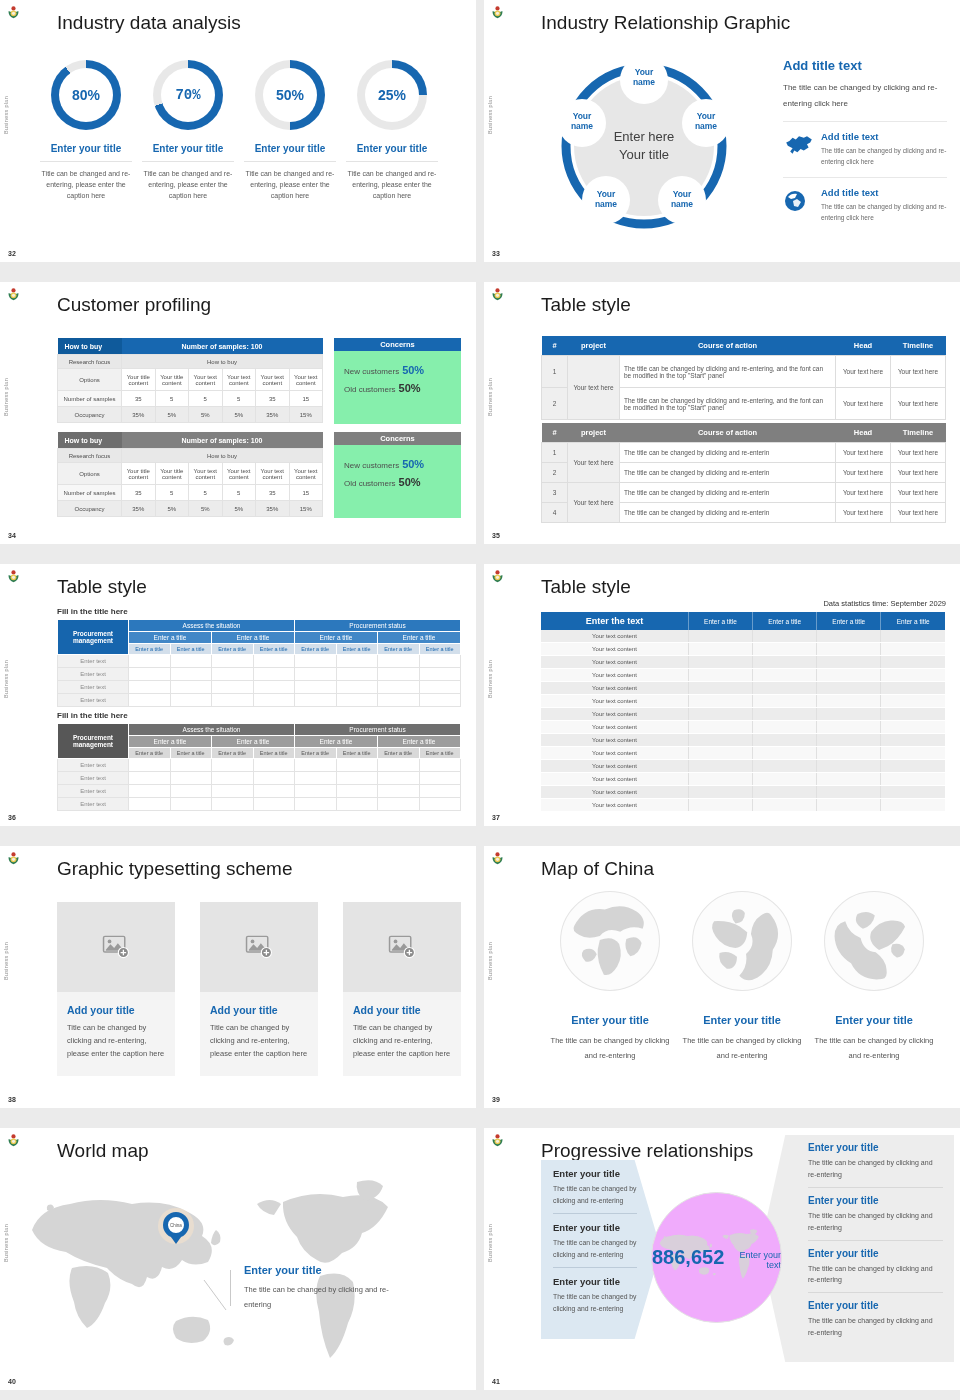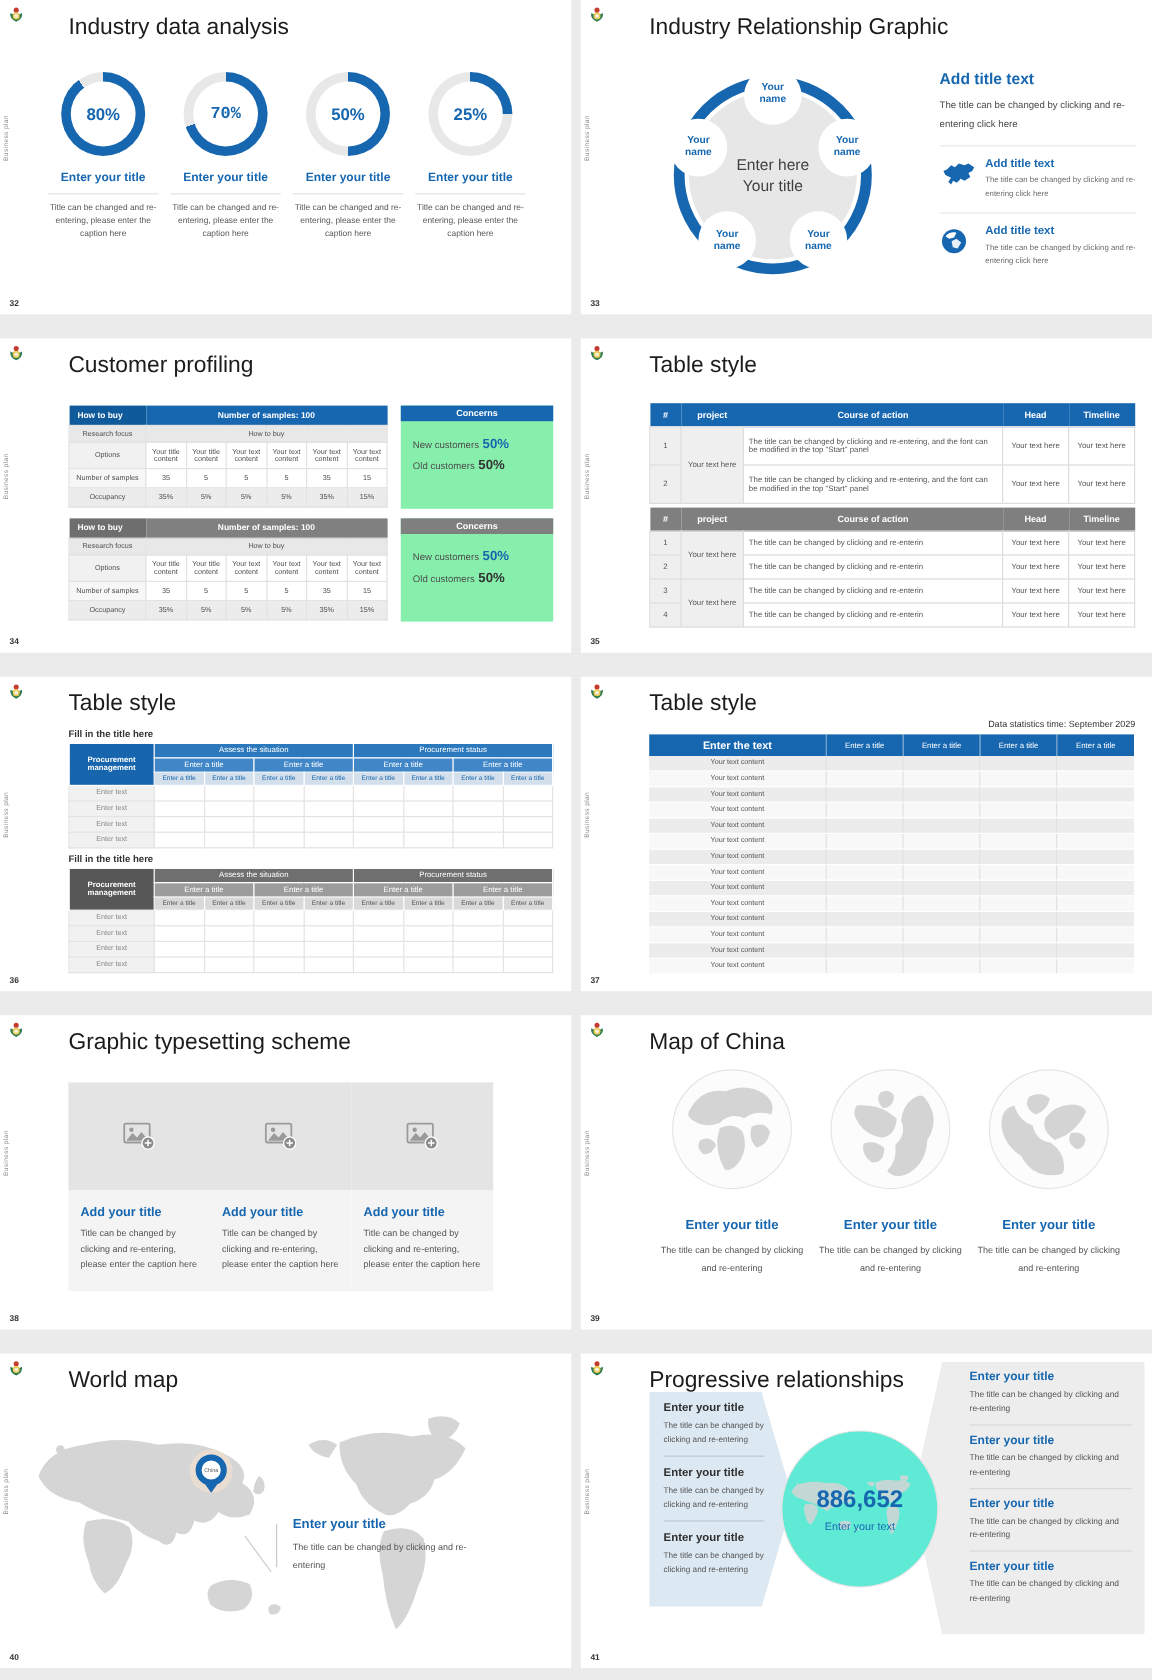"Add your title" .s38-cards { gap: none -> 25px }
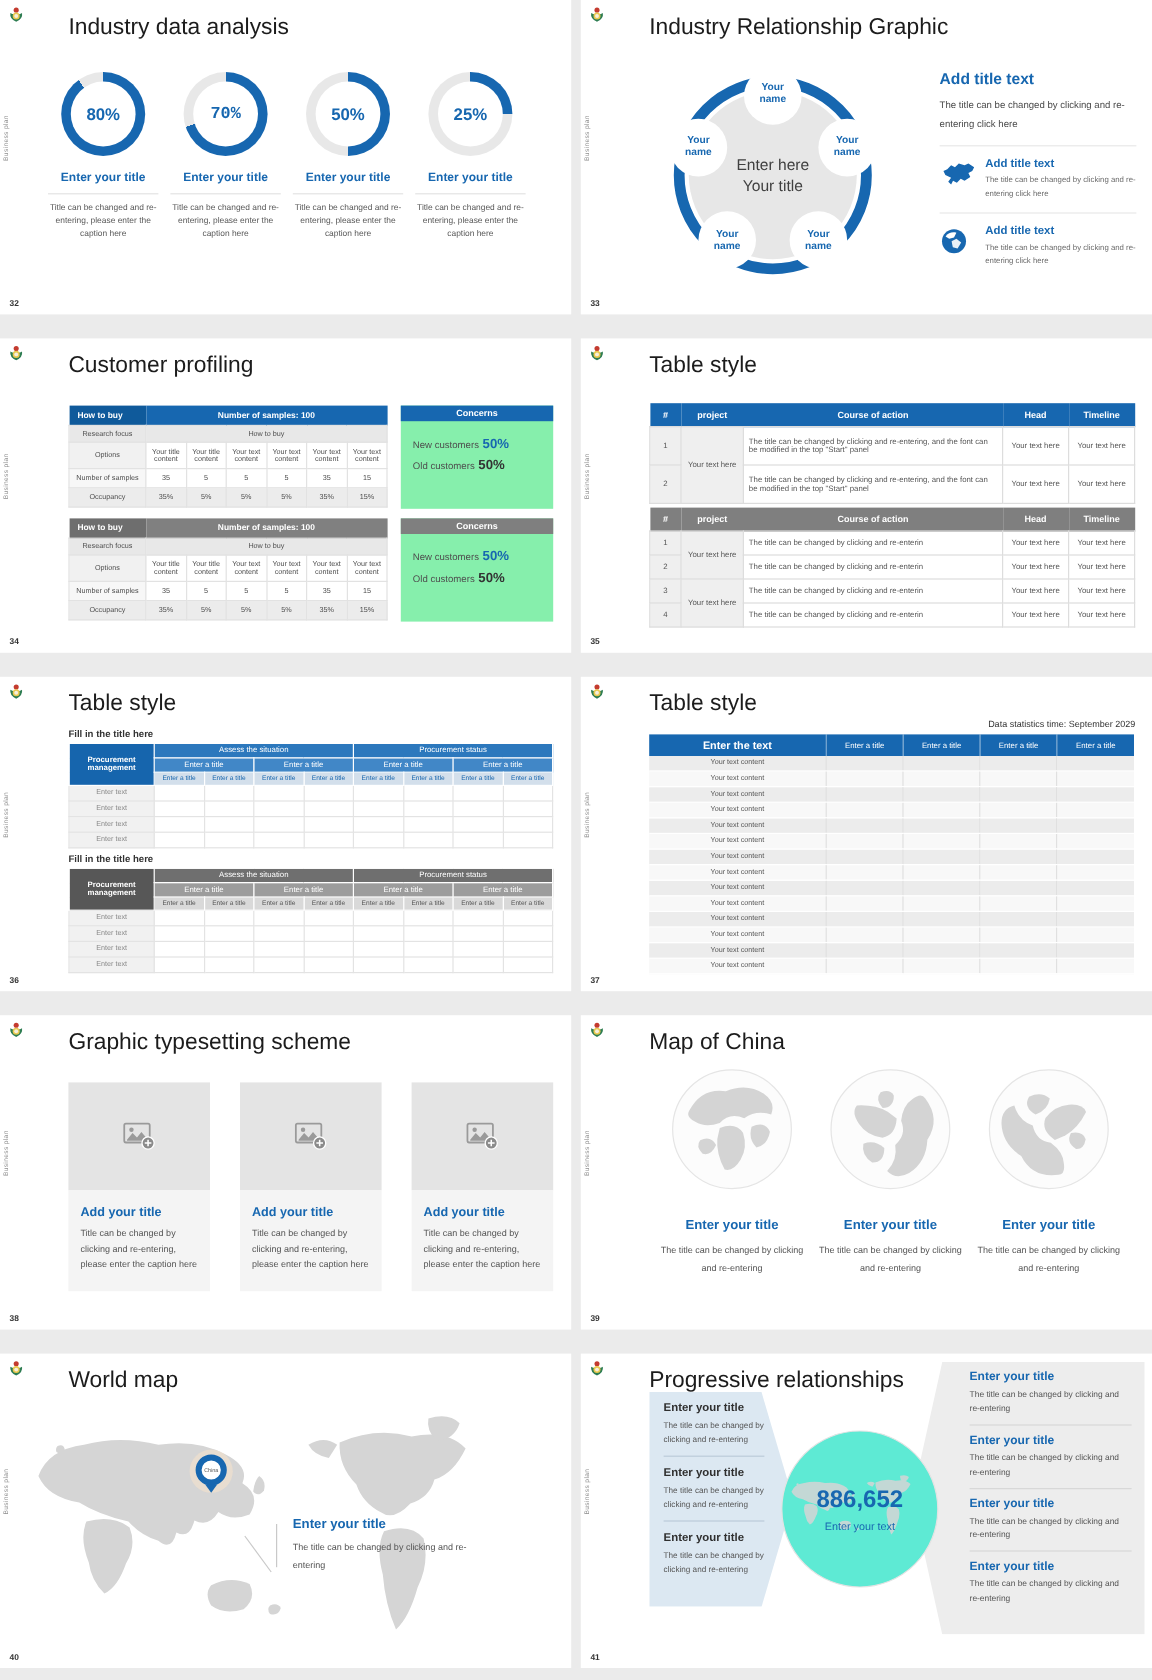"886,652" .s41-circle { background: #5eead4 -> #f0abfc; flex-direction: column -> row; text-align: none -> right }
